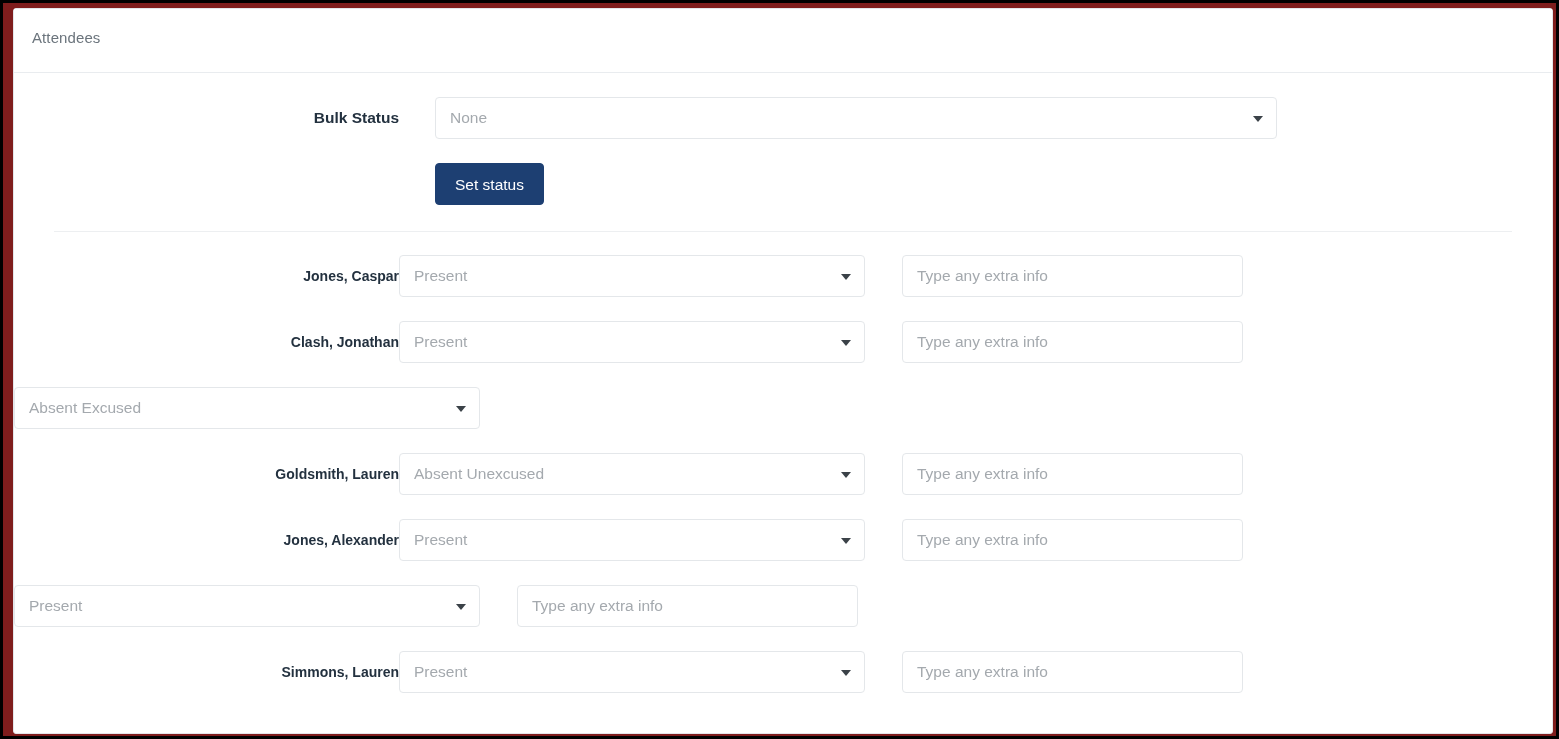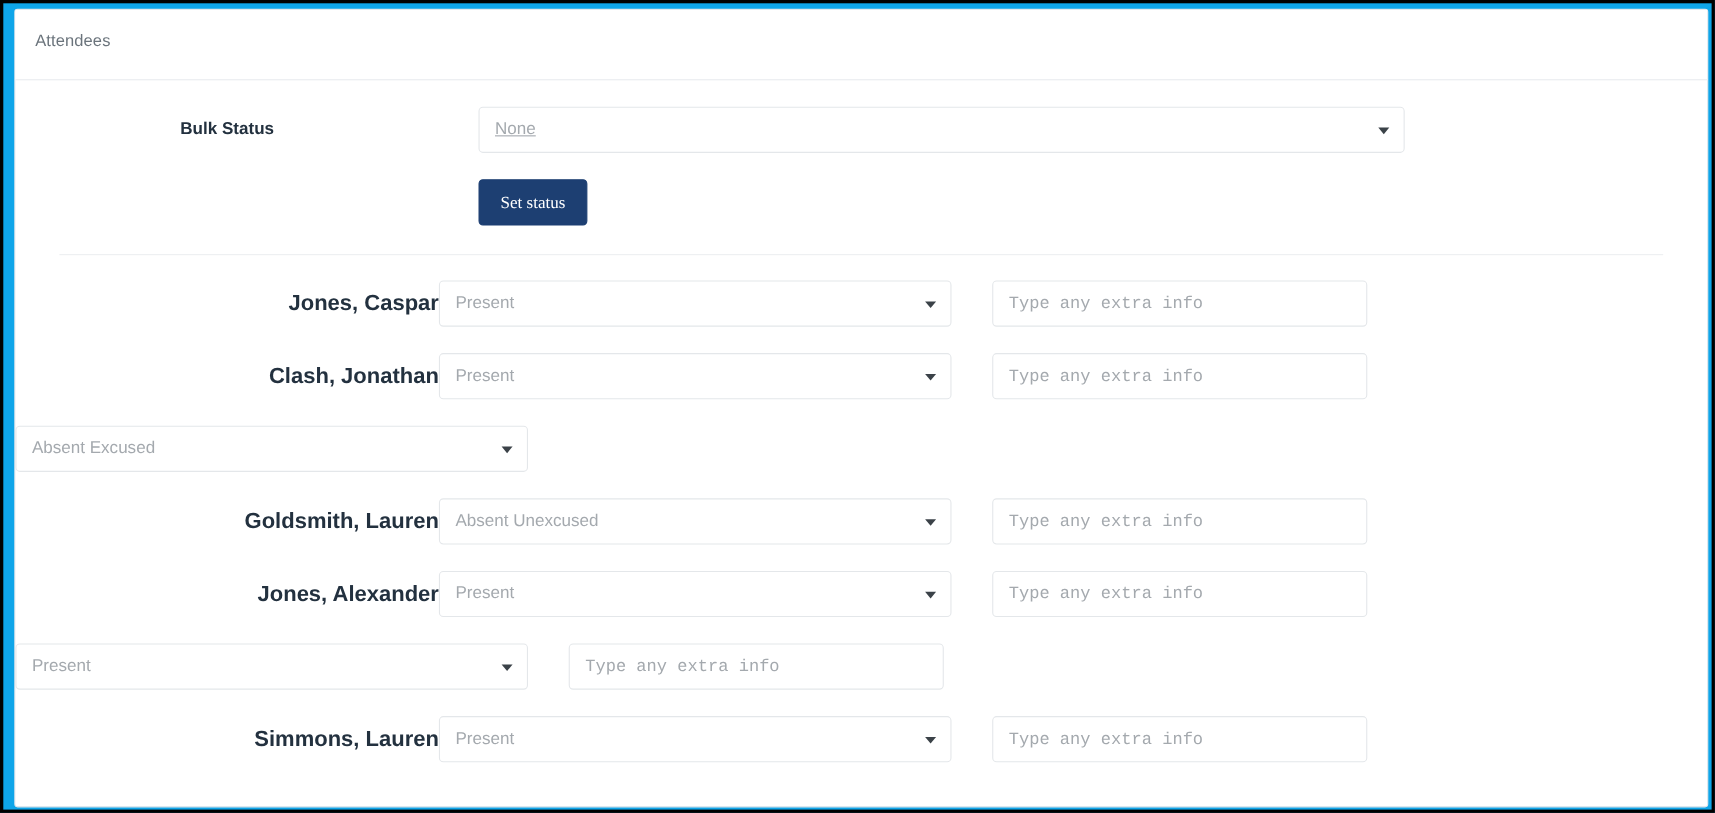"Attendees" .frame { background: #0ea5e9 -> #7f1d1d }
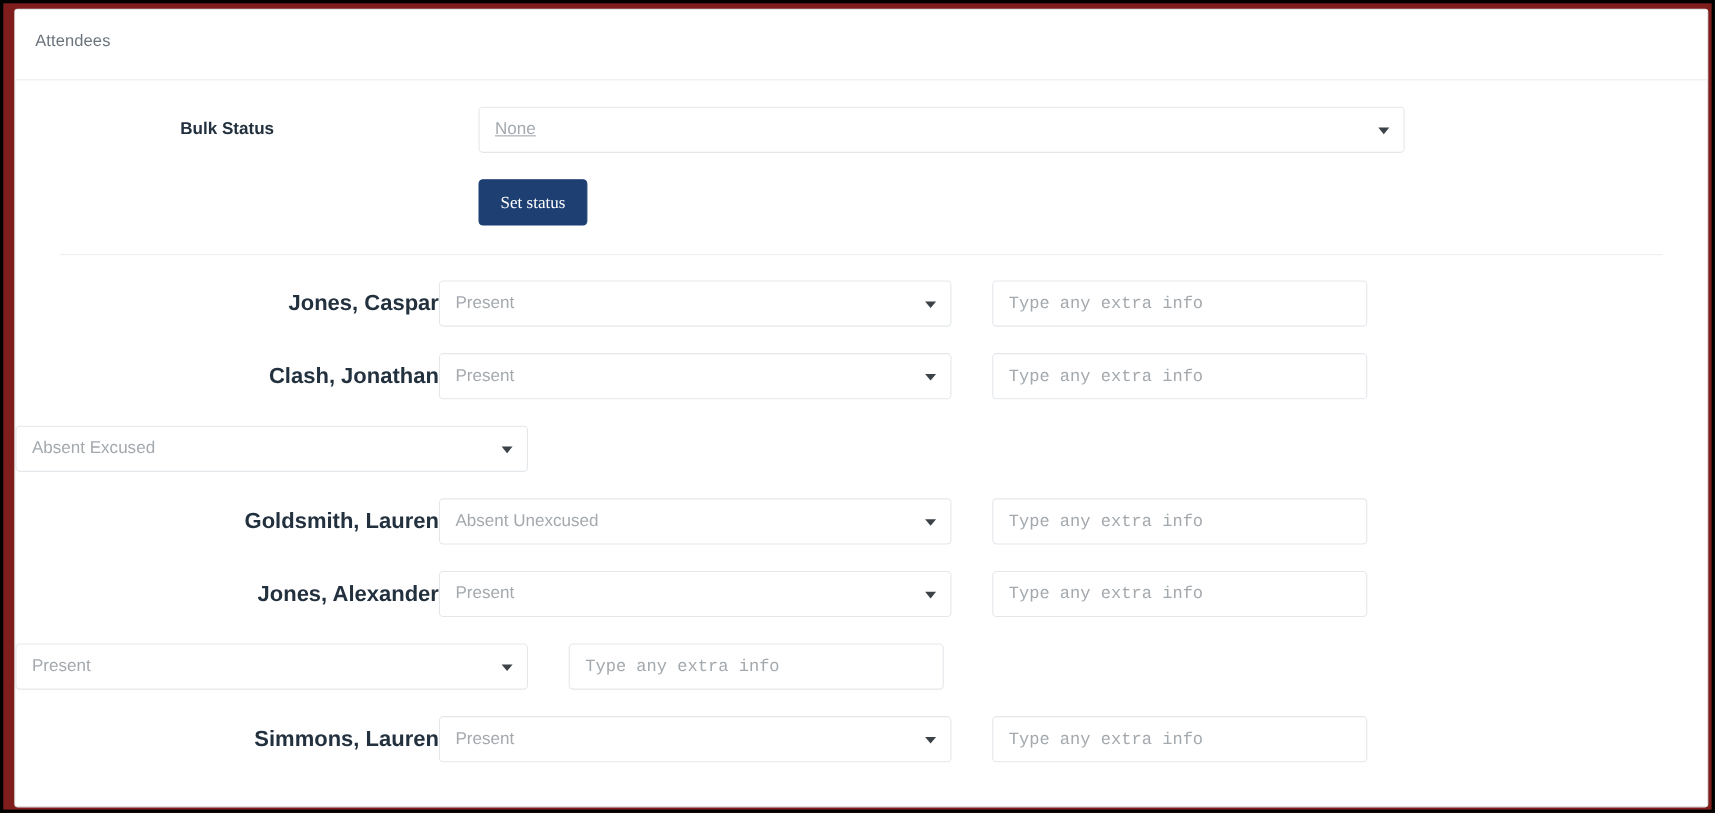"Bulk Status" .col-label { text-align: center -> right }
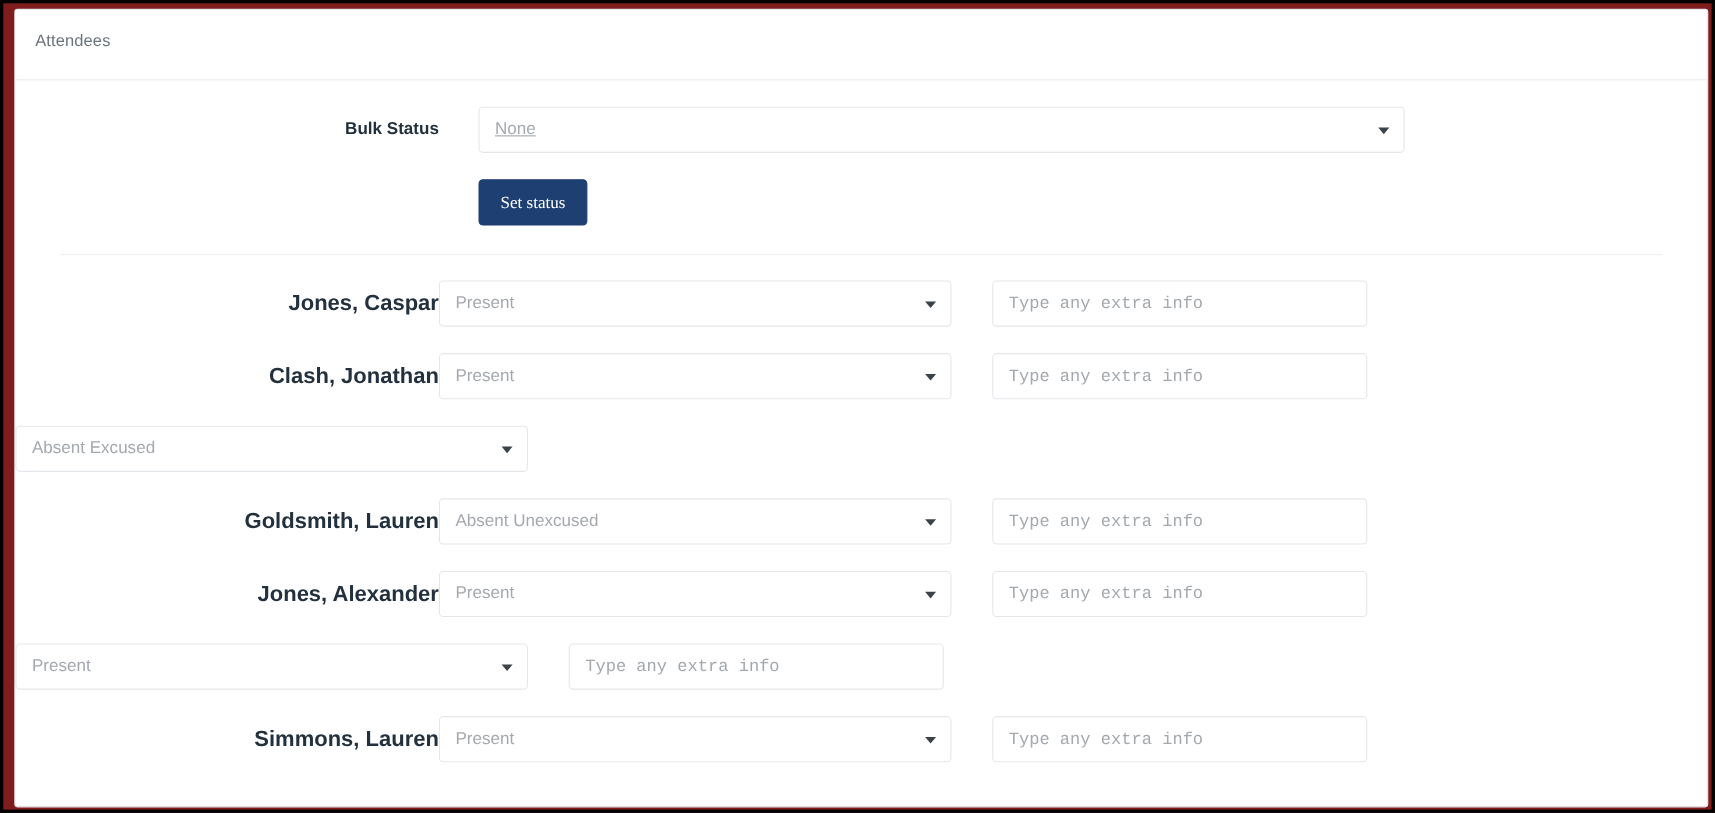"None" .bulk-select { text-decoration: underline -> none }
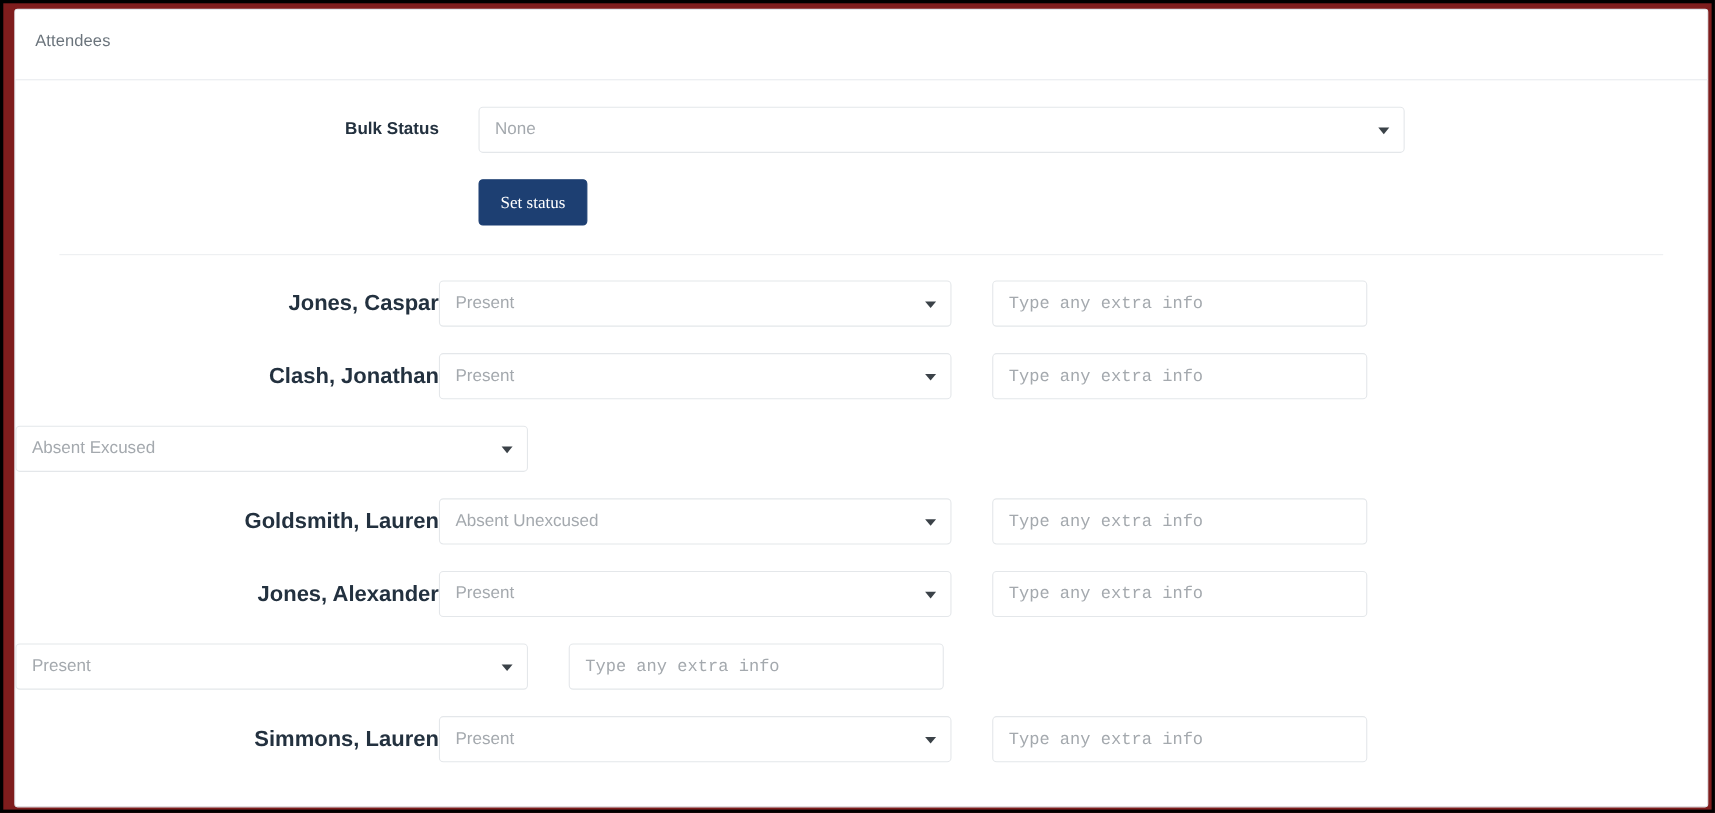"Set status" .btn { font-family: Liberation Serif, serif -> Liberation Sans, sans-serif }
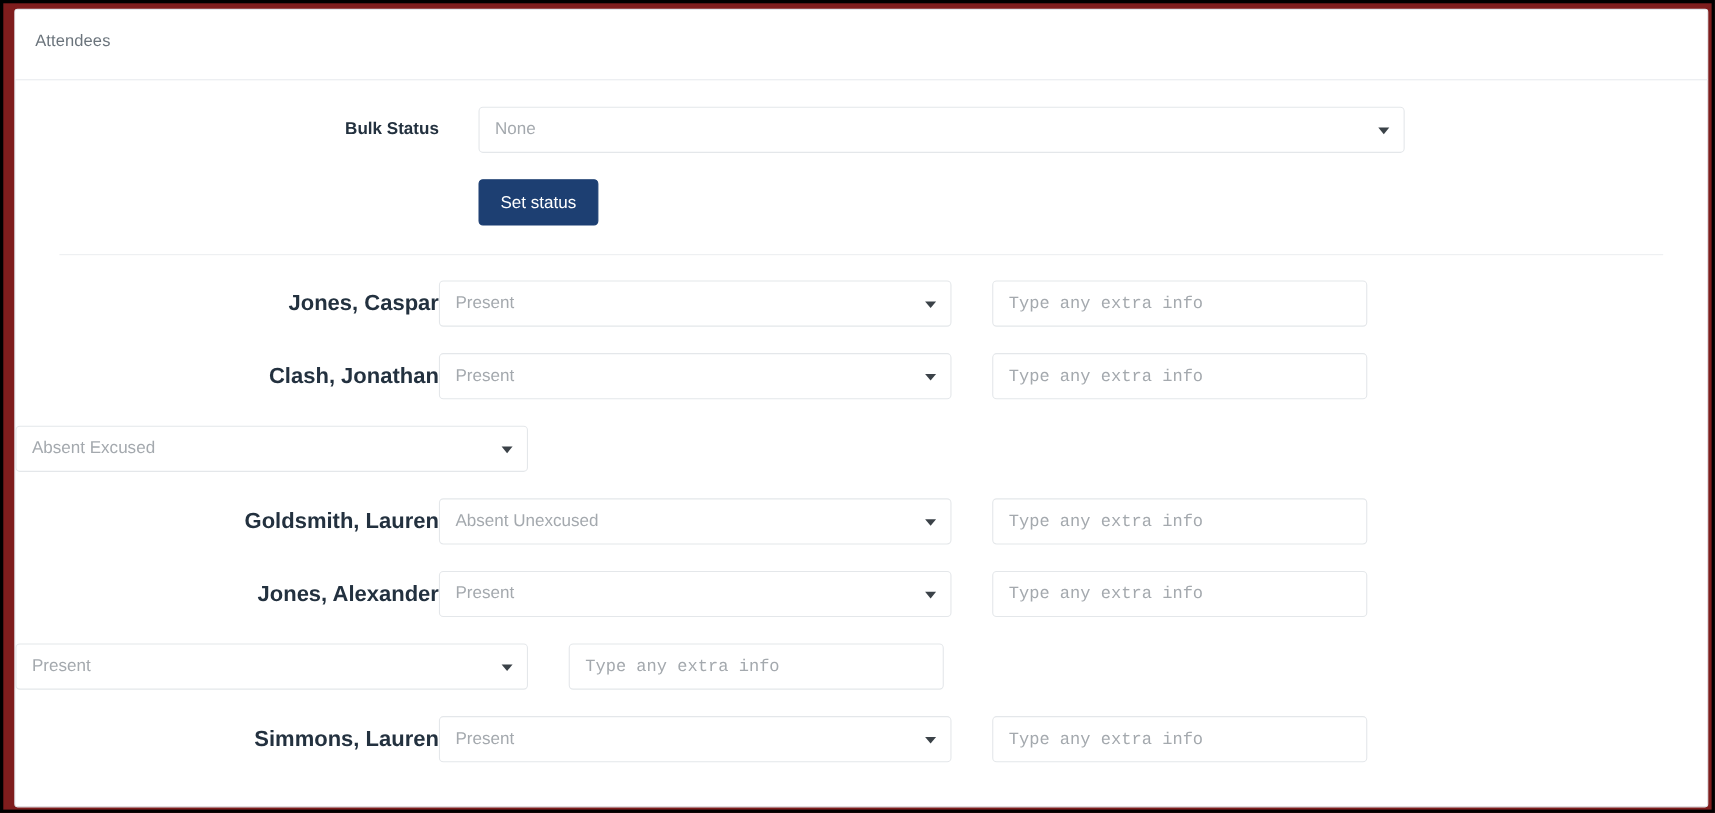"Jones, Caspar" .attendee-name { font-size: 20px -> 14px }
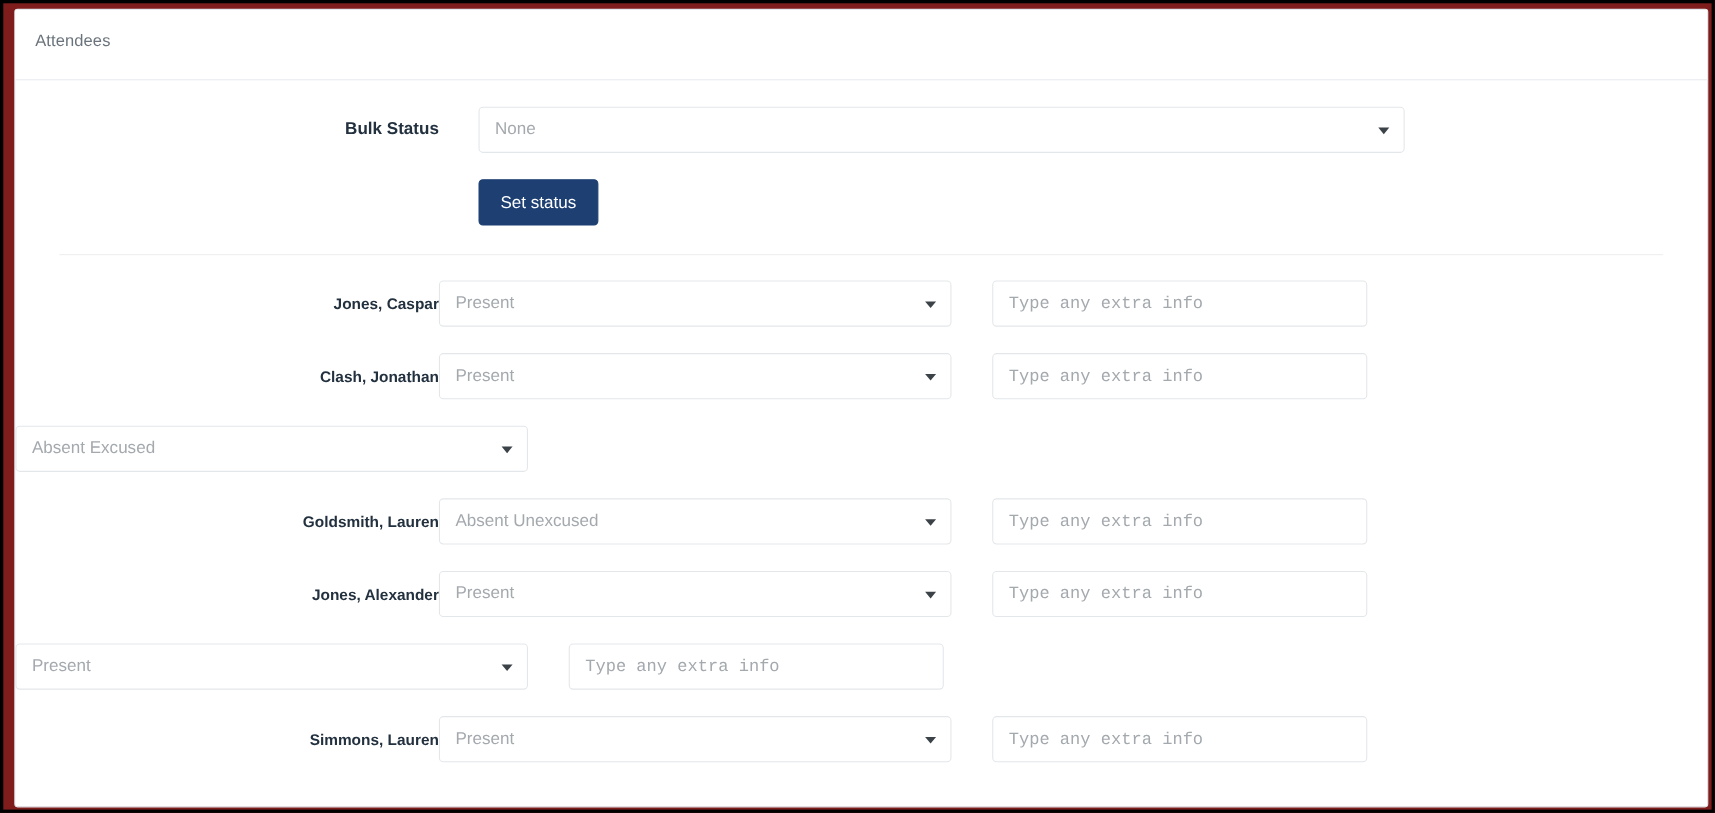"Type any extra info" .info-input { font-family: Liberation Mono, monospace -> none }
